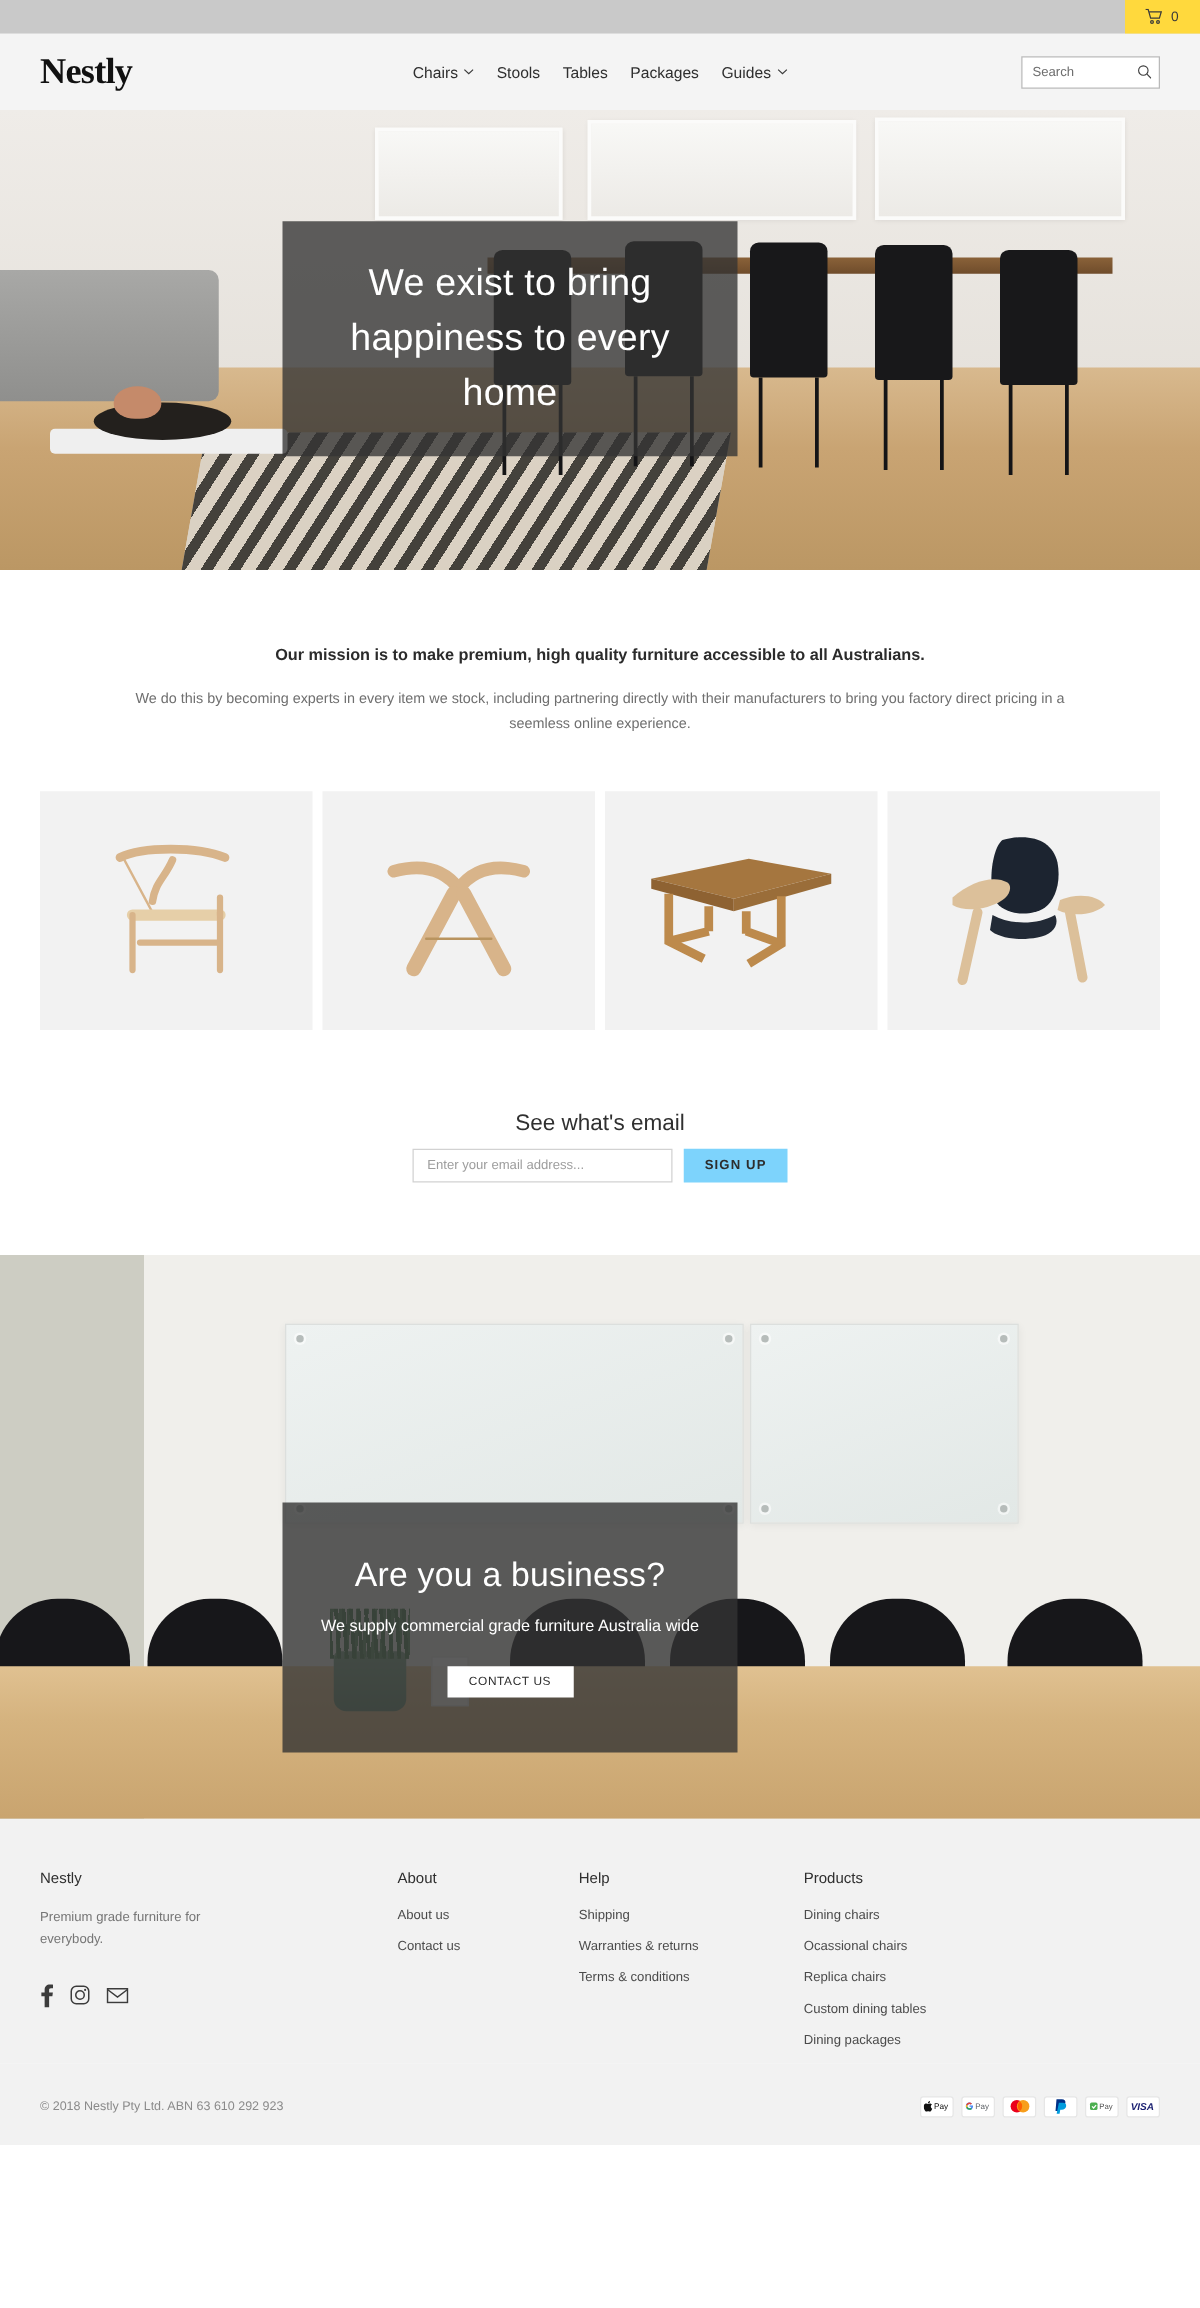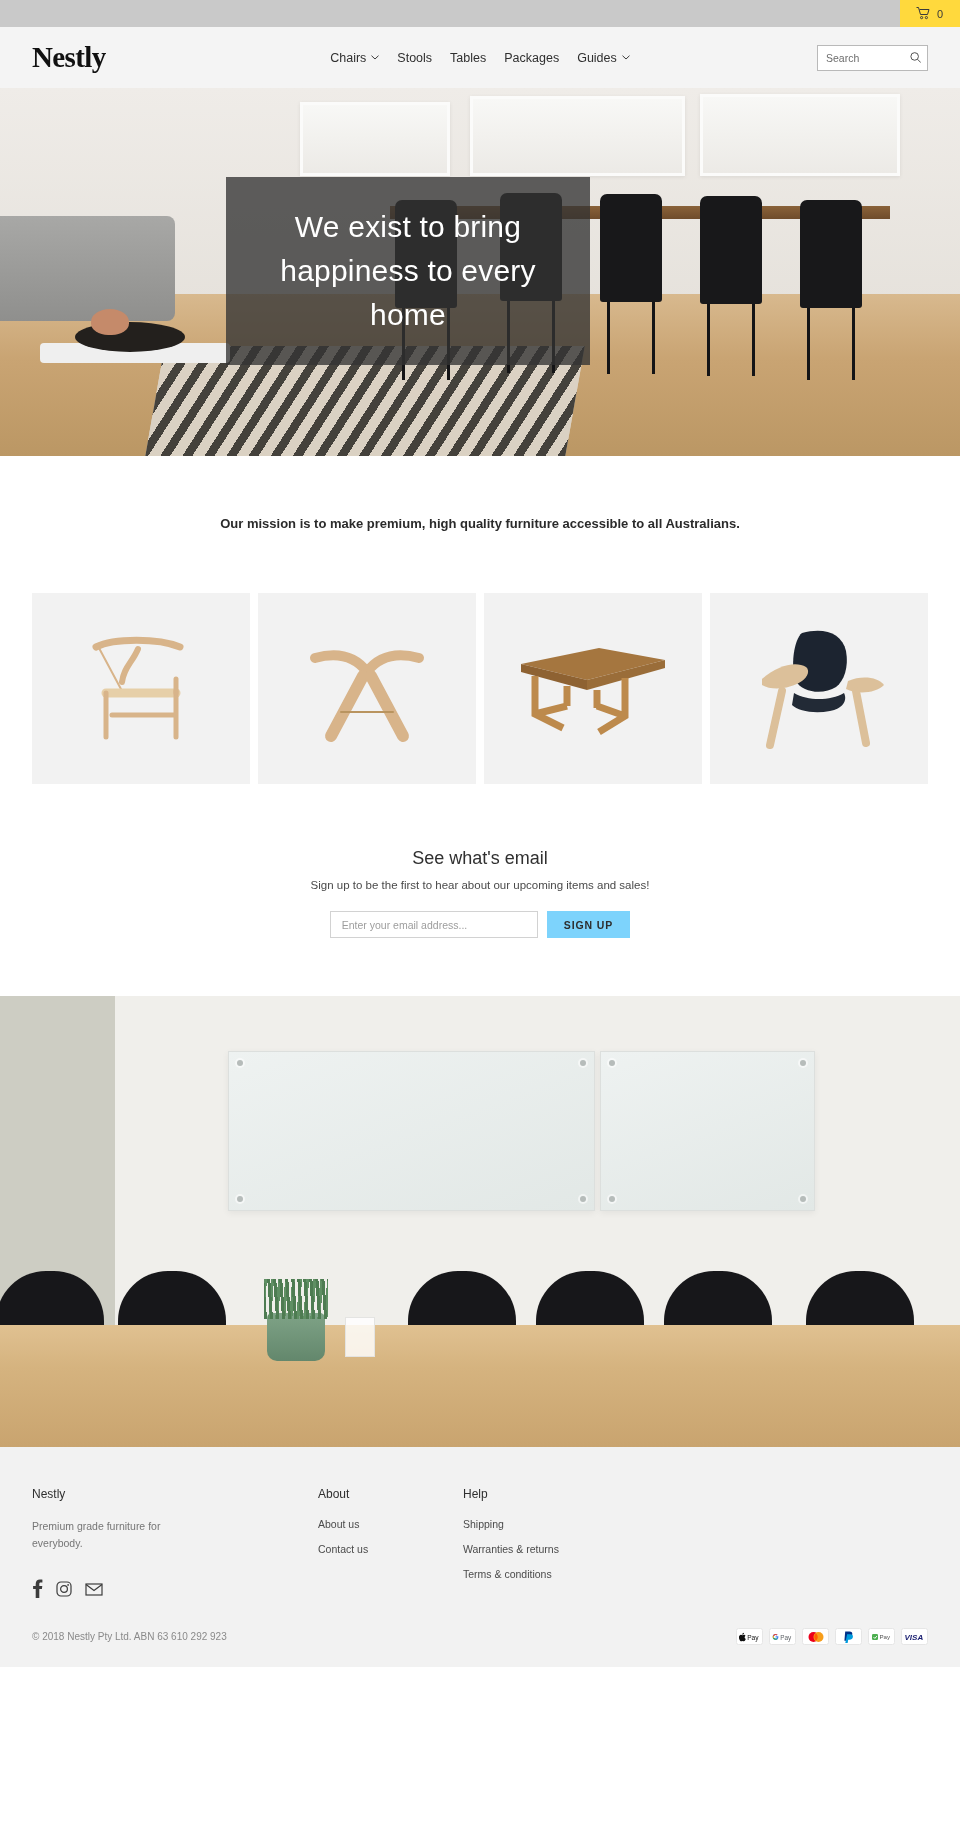"We do this by becoming" p.mission-body { html: none -> <p>We do this by becoming experts in every item we stock, including partnering directly with their manufacturers to bring you factory direct pricing in a seemless online experience.</p> }
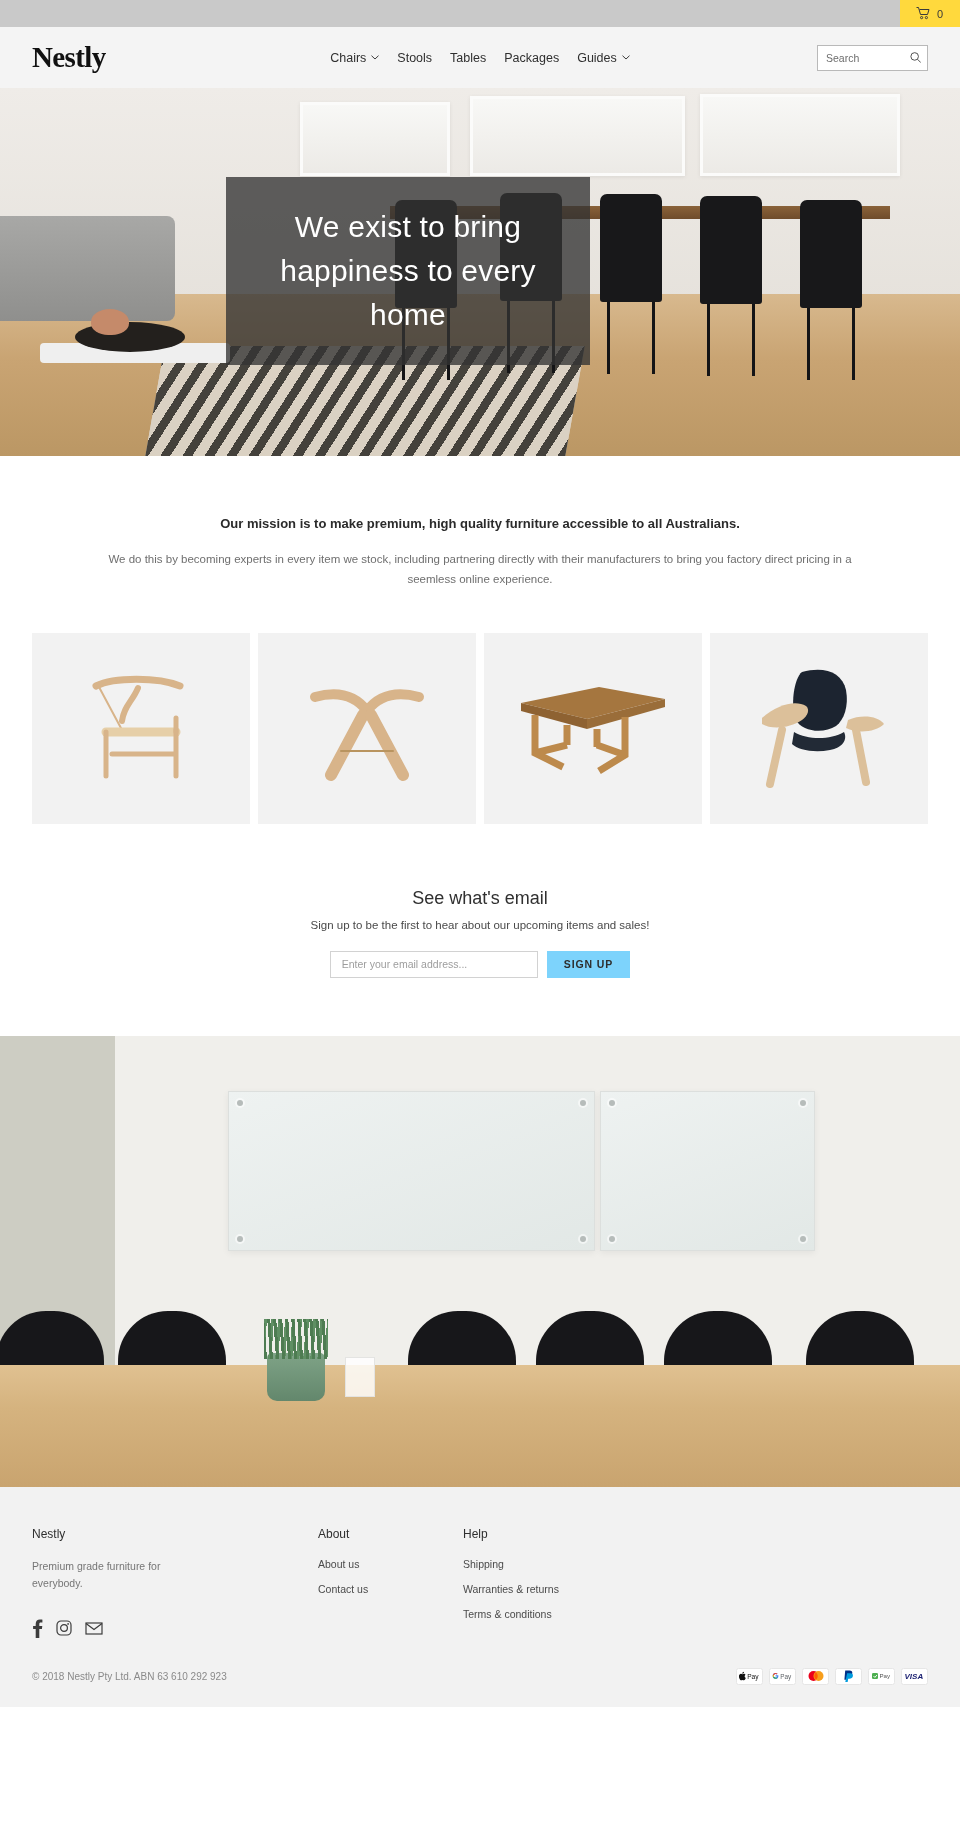"Sign up to be the" p.nl-sub { html: <p>Sign up to be the first to hear about our upcoming items and sales!</p> -> none }
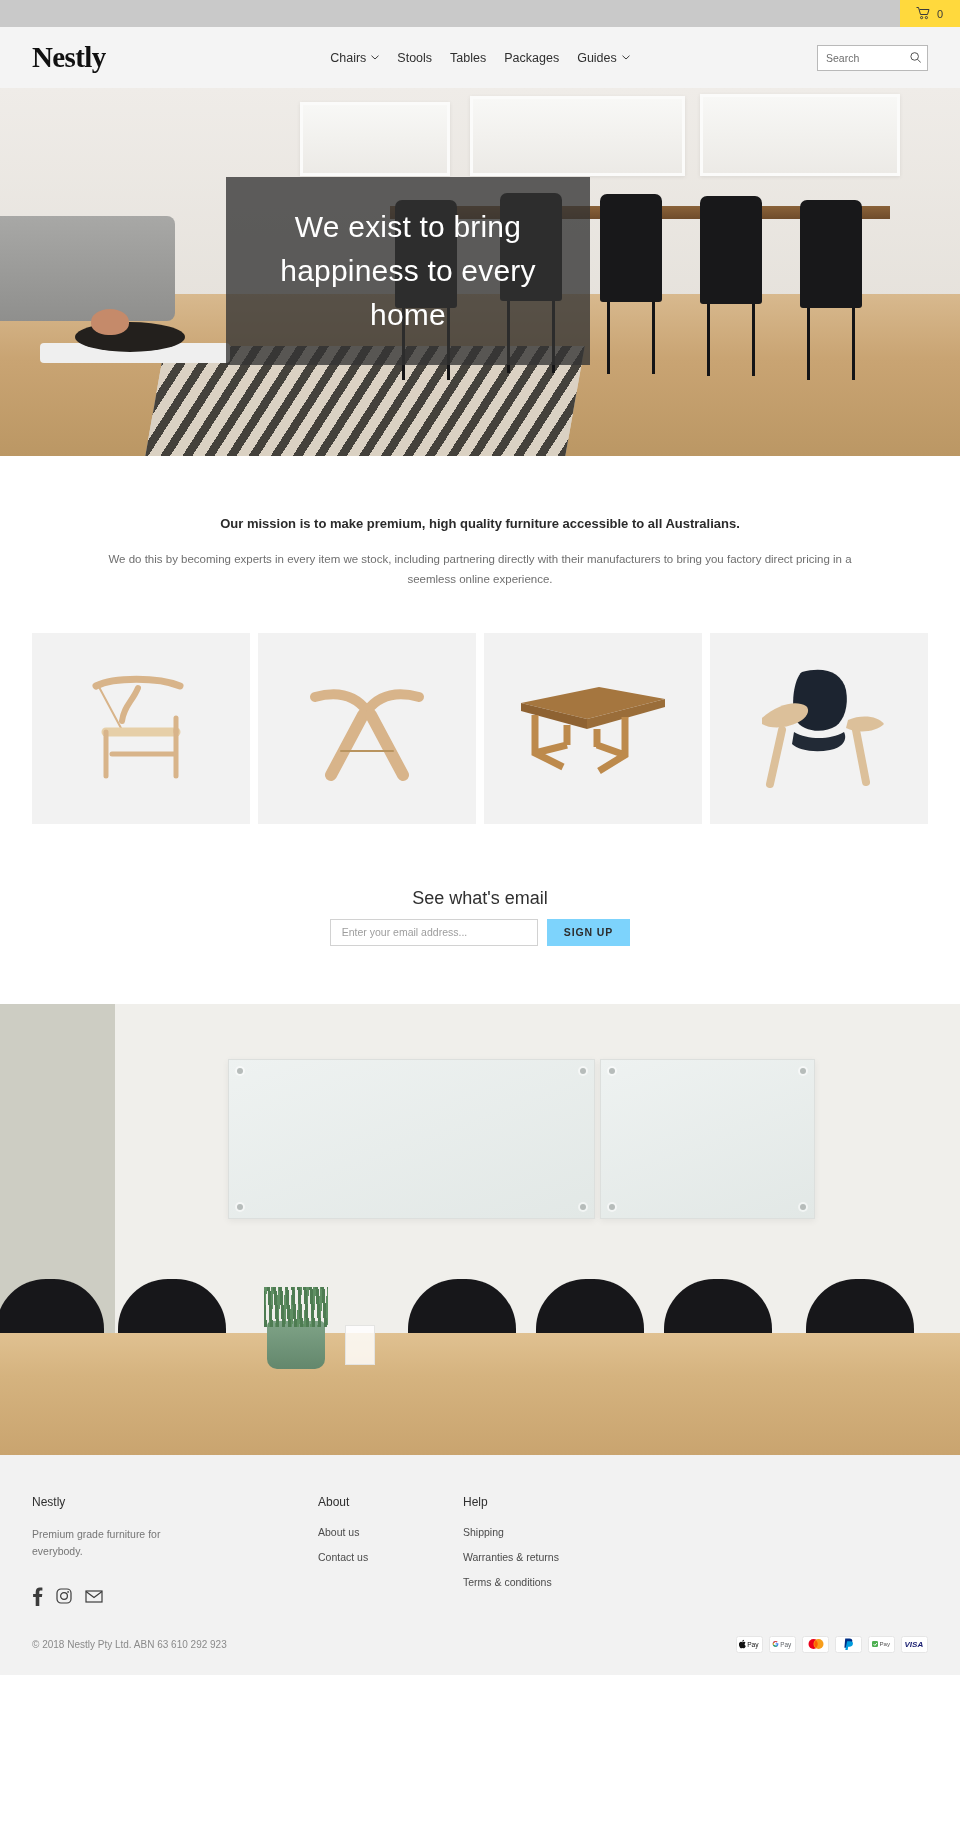"Are you a business?" div.biz-overlay { html: none -> <div> <h2>Are you a business?</h2> <p>We supply commercial grade furniture Australia wide</p> <button>CONTACT US</button> </div> }
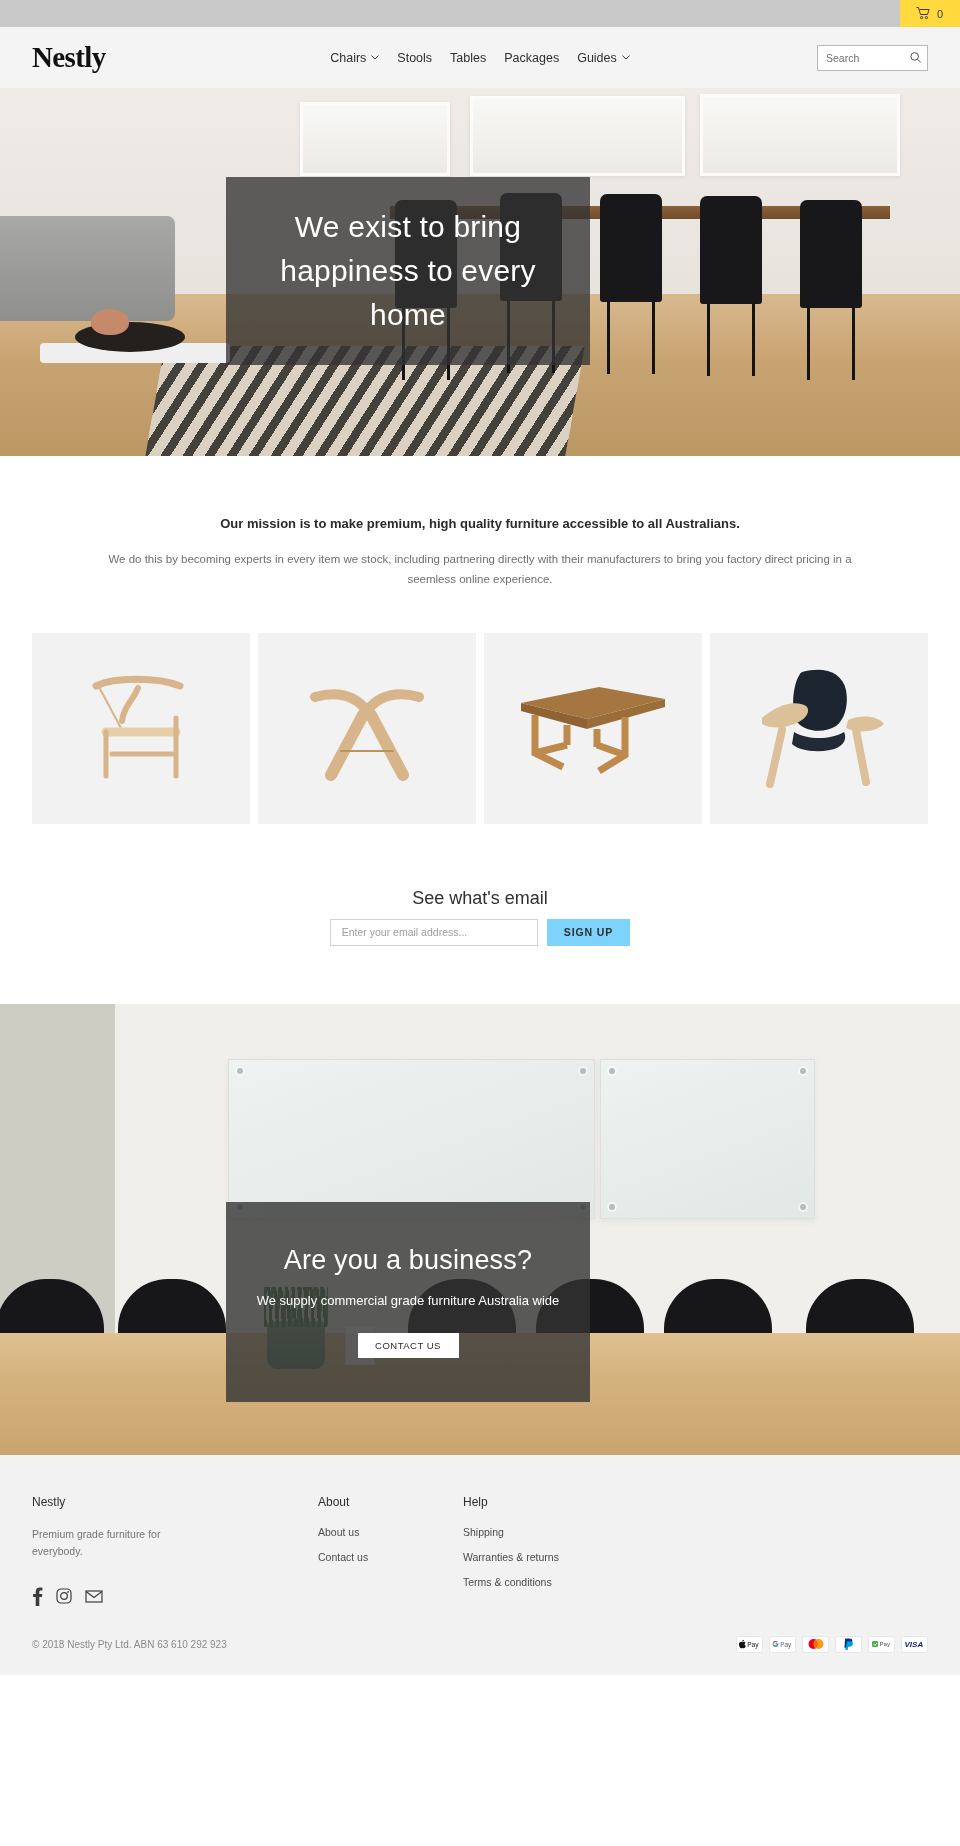"Products" div.fcol-wide { html: none -> <div> <div>Products</div> <a>Dining chairs</a> <a>Ocassional chairs</a> <a>Replica chairs</a> <a>Custom dining tables</a> <a>Dining packages</a> </div> }
